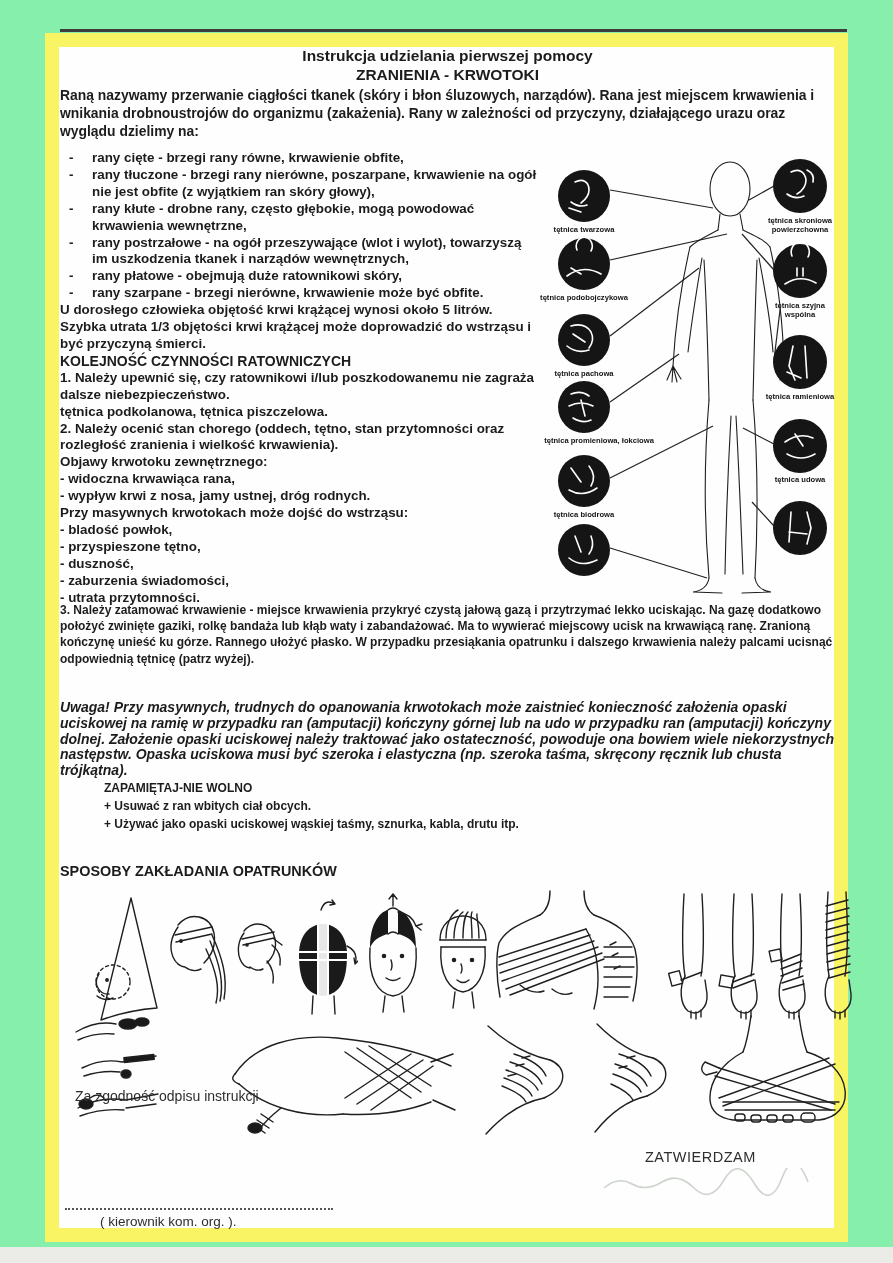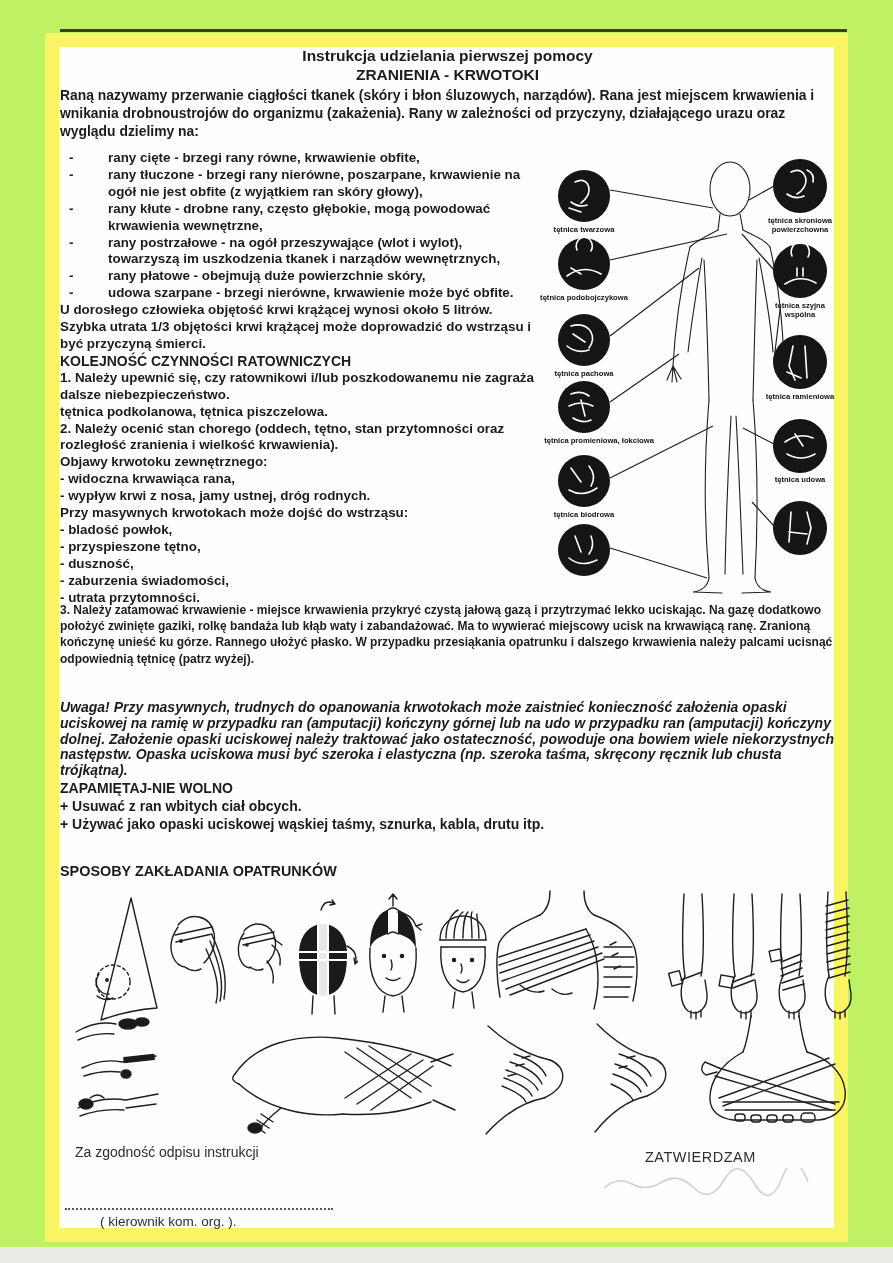"Instrukcja udzielania pierwszej pomocy" #page { background: #bef264 -> #86efac }
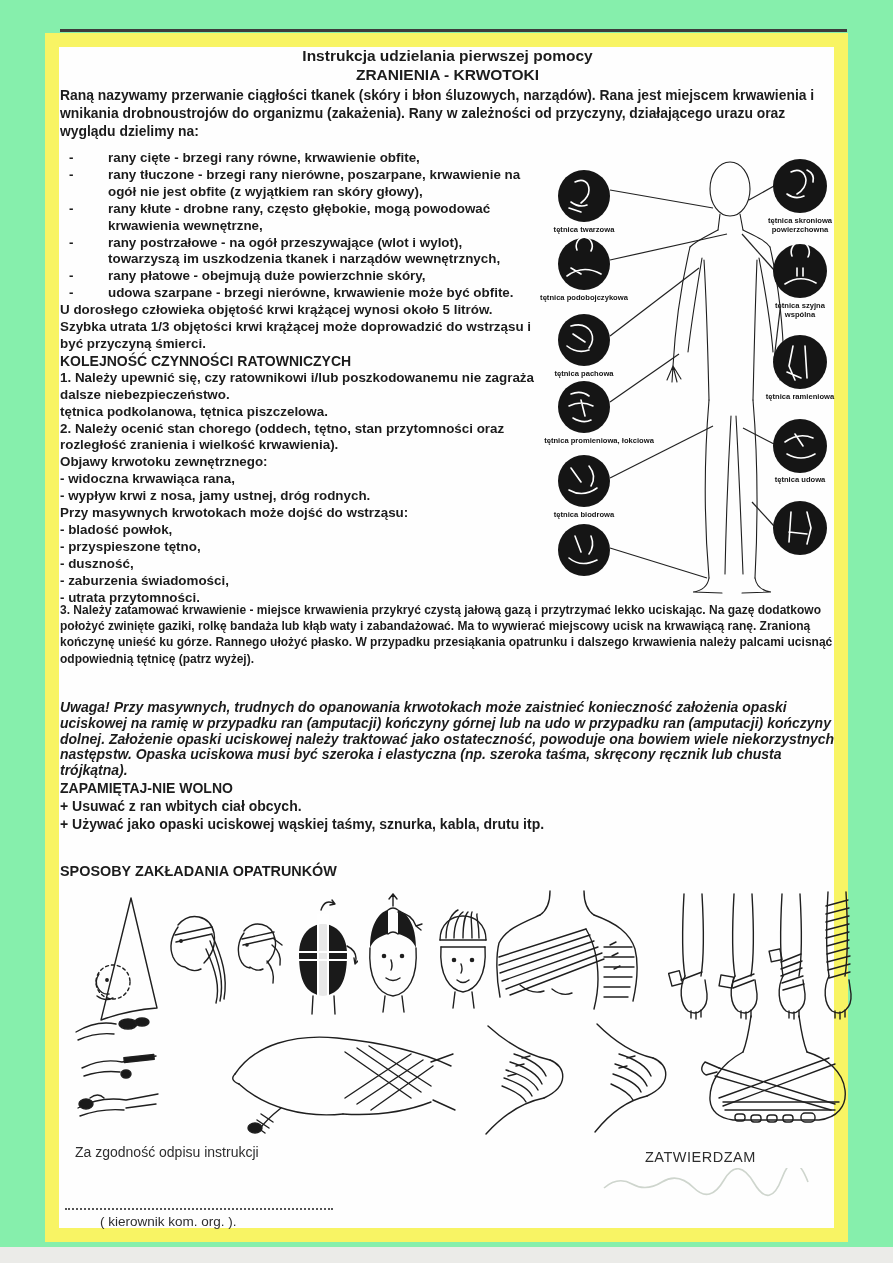"rany cięte - brzegi rany" ul.dash li { padding-left: 48px -> 32px }
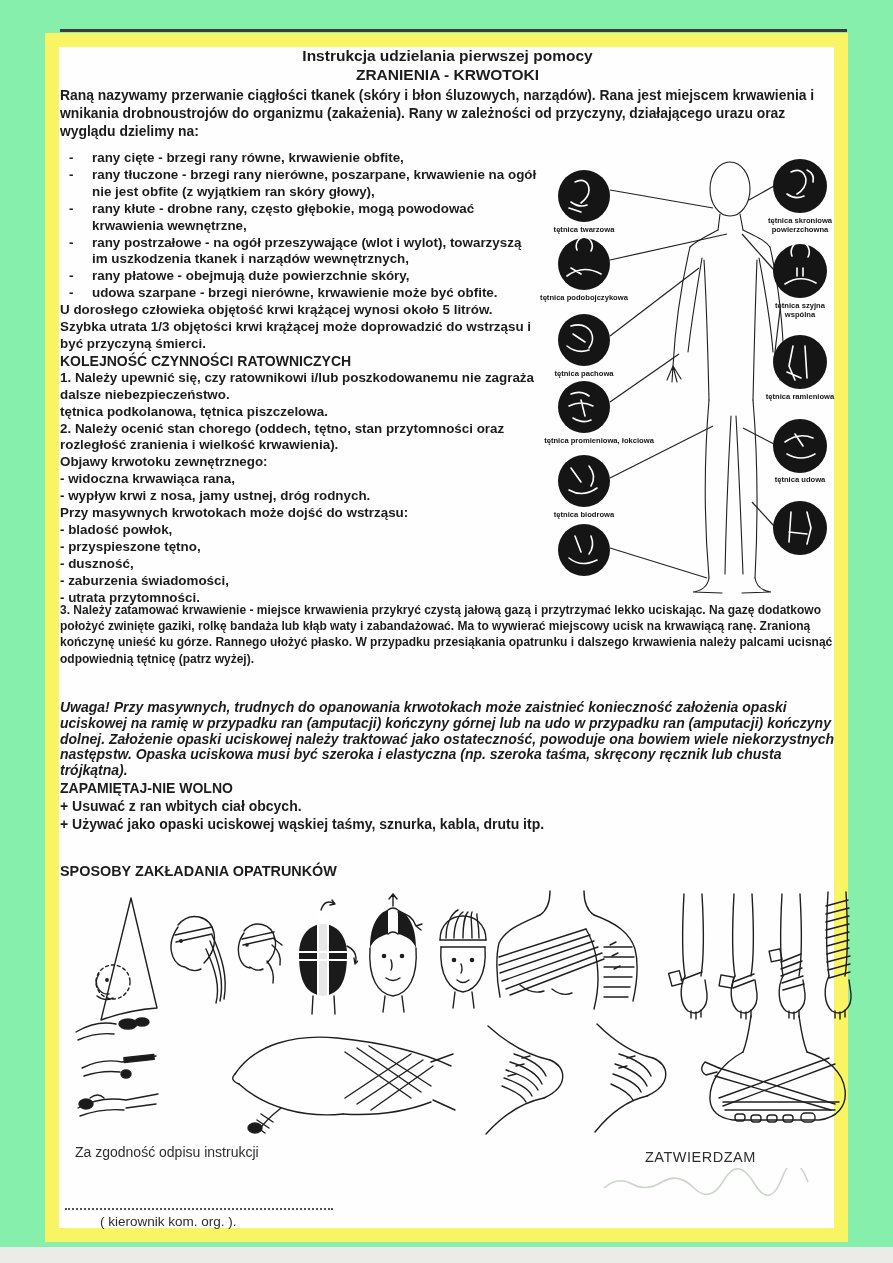"rany płatowe - obejmują duże" li { text: powierzchnie -> ratownikowi }
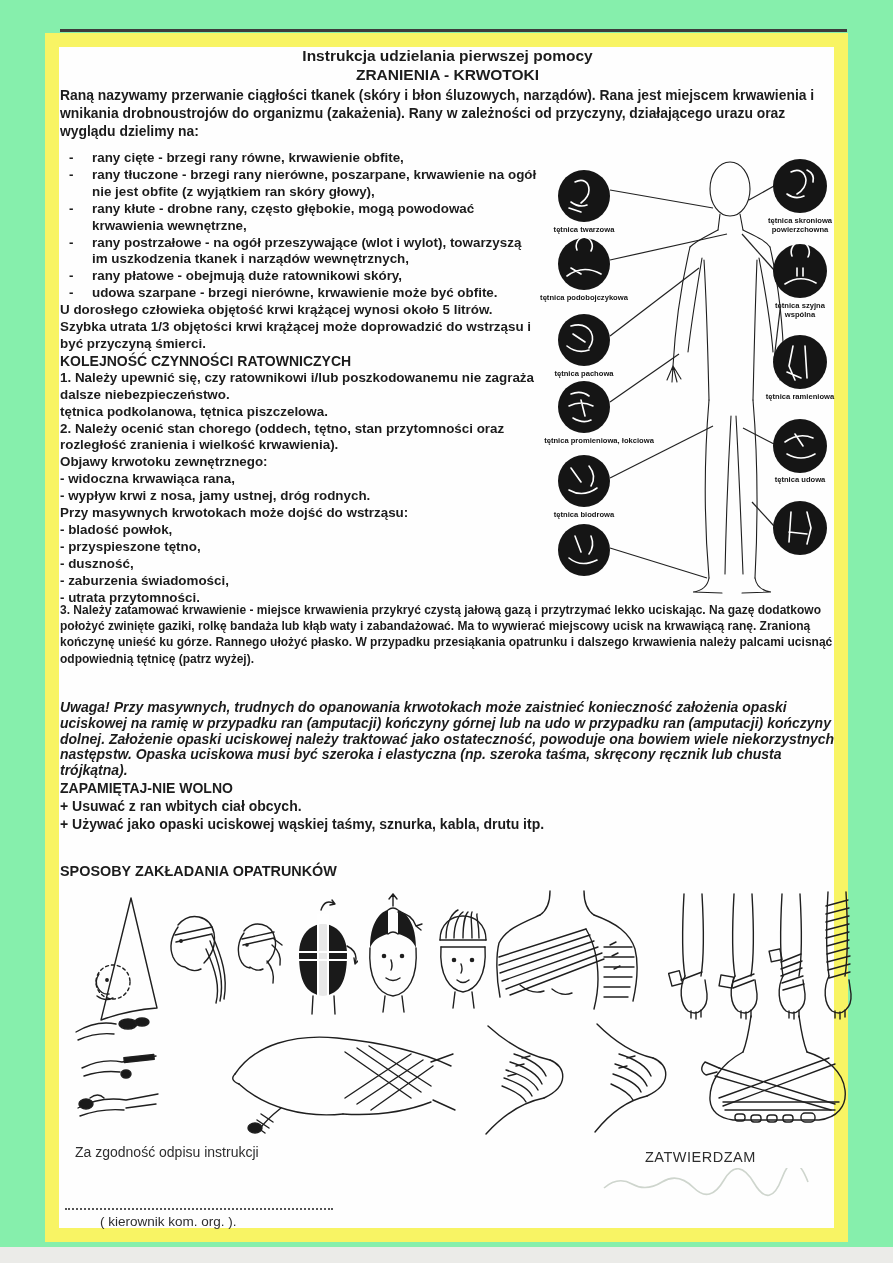"udowa szarpane - brzegi nierówne," li { text: udowa -> rany }
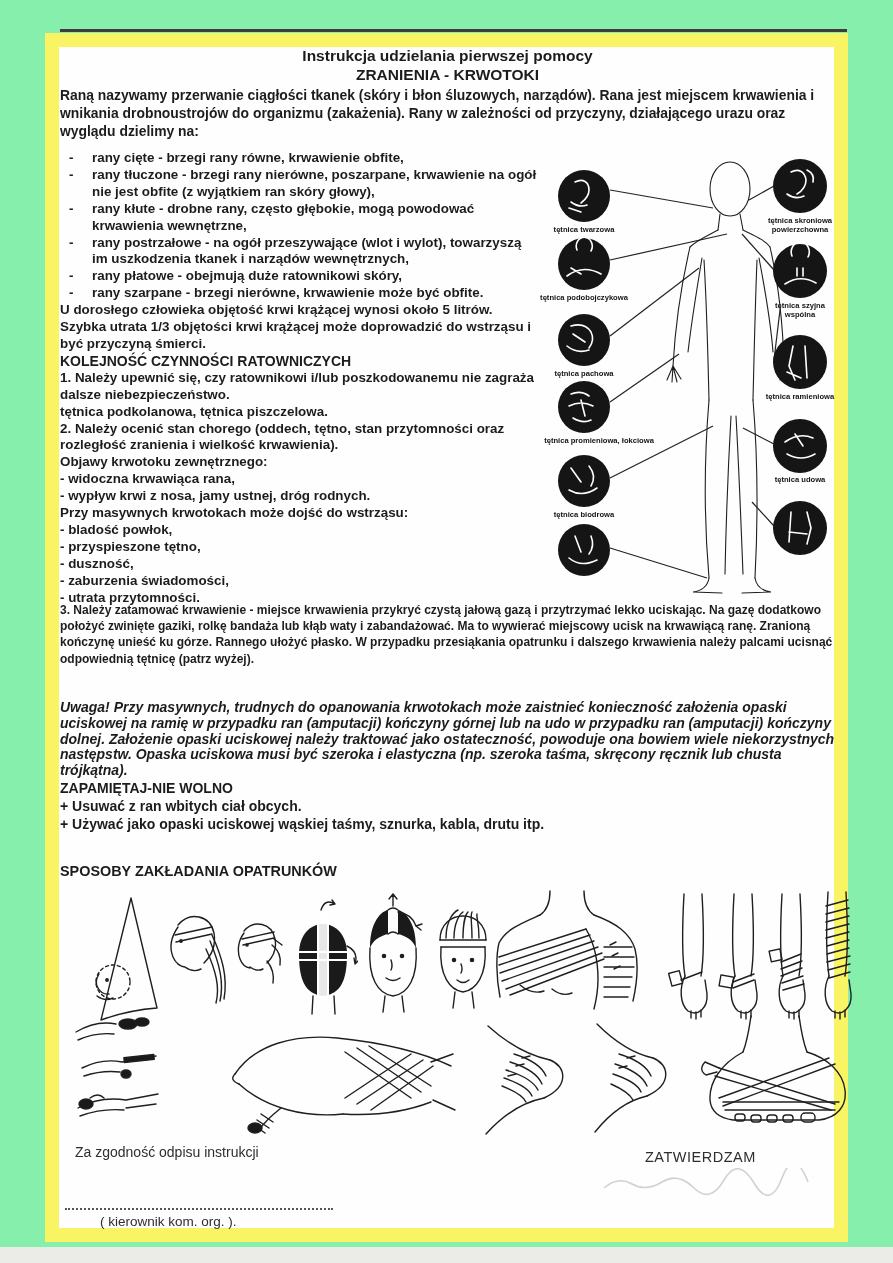"ZAPAMIĘTAJ-NIE WOLNO" .rem { font-size: 14px -> 12px; padding-left: none -> 44px }
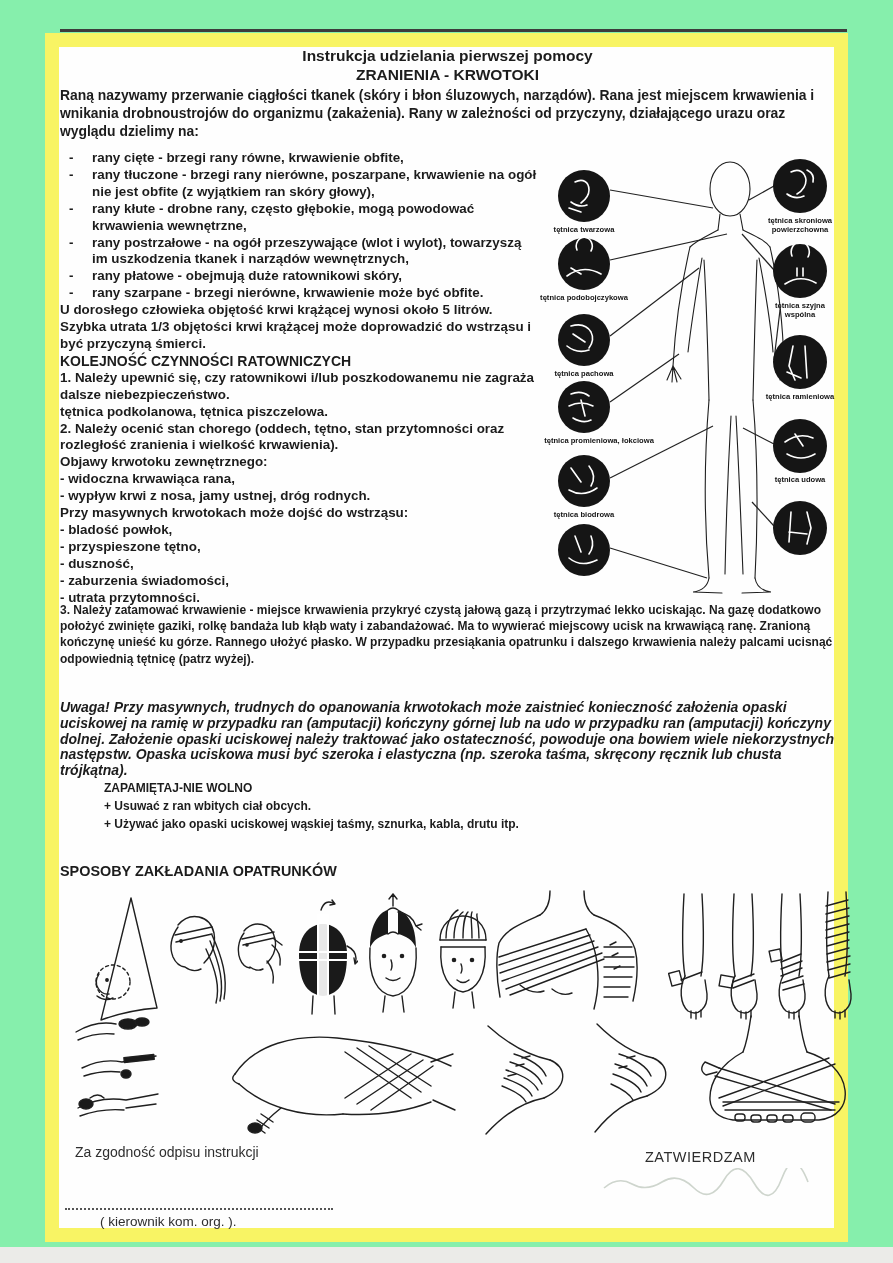"Za zgodność odpisu instrukcji" .footer-left { top: 1144px -> 1088px }
